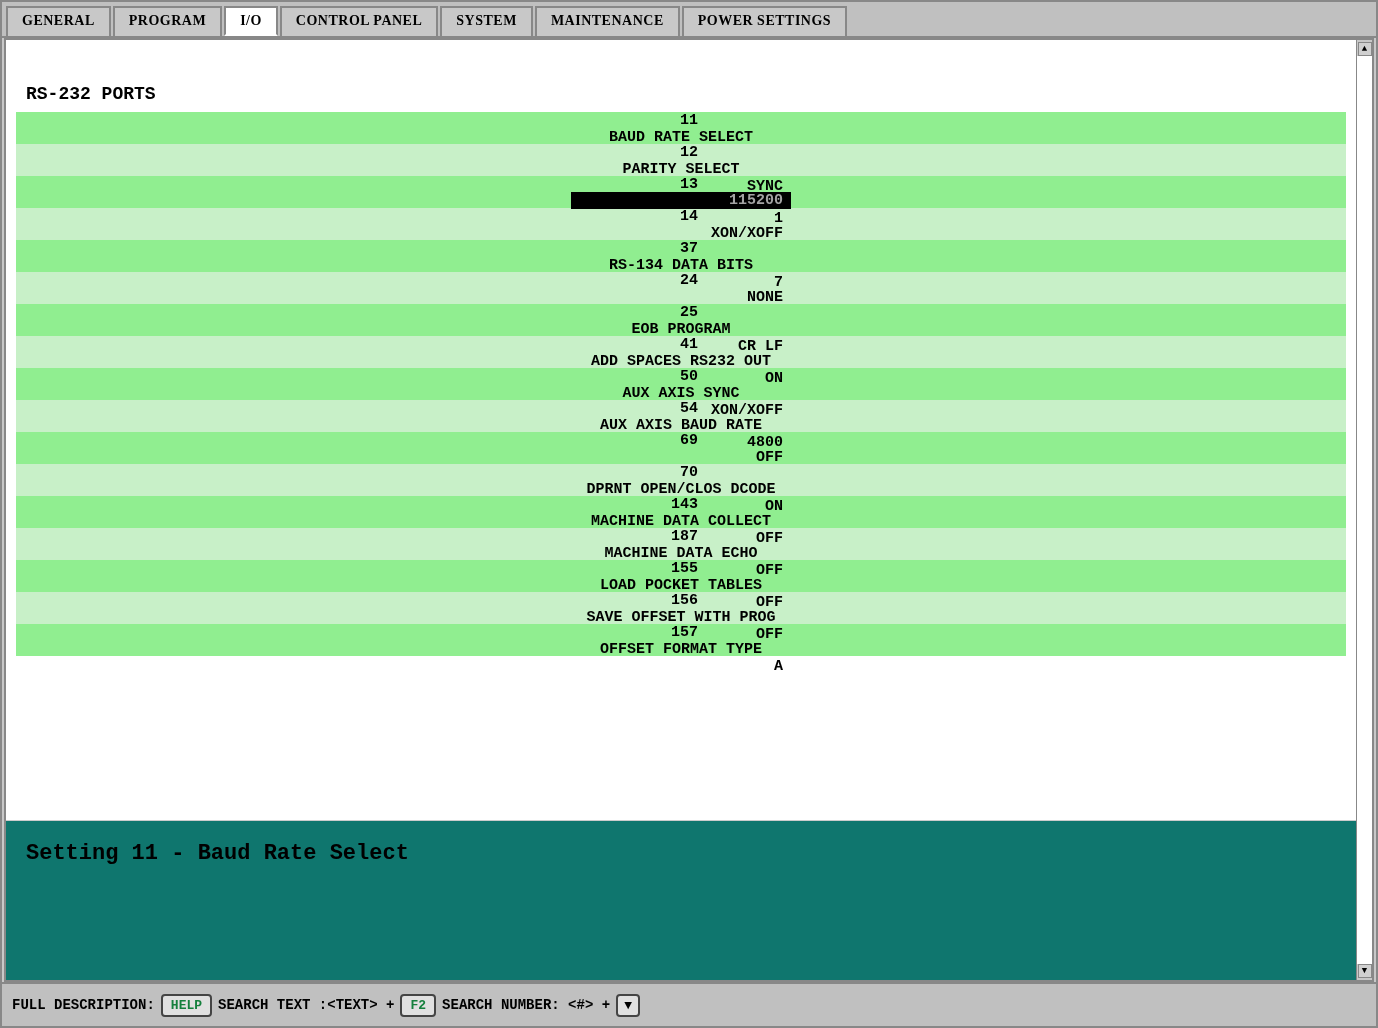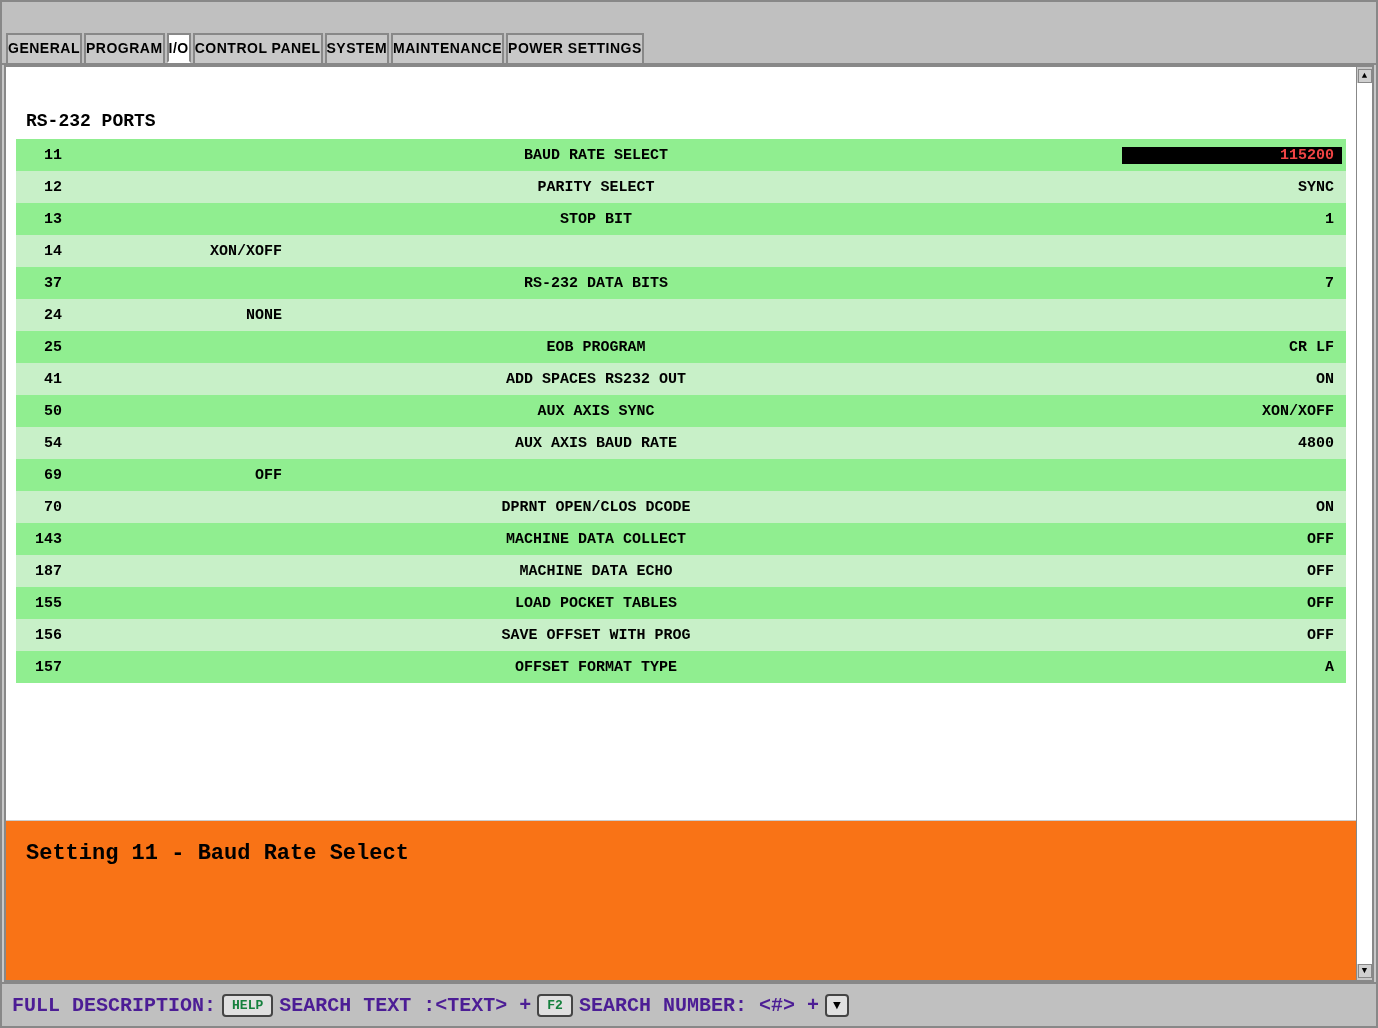"GENERAL" .tab { font-family: Liberation Sans, sans-serif -> Liberation Serif, serif; margin-top: 27px -> none; padding: 5px 0 -> 5px 14px }
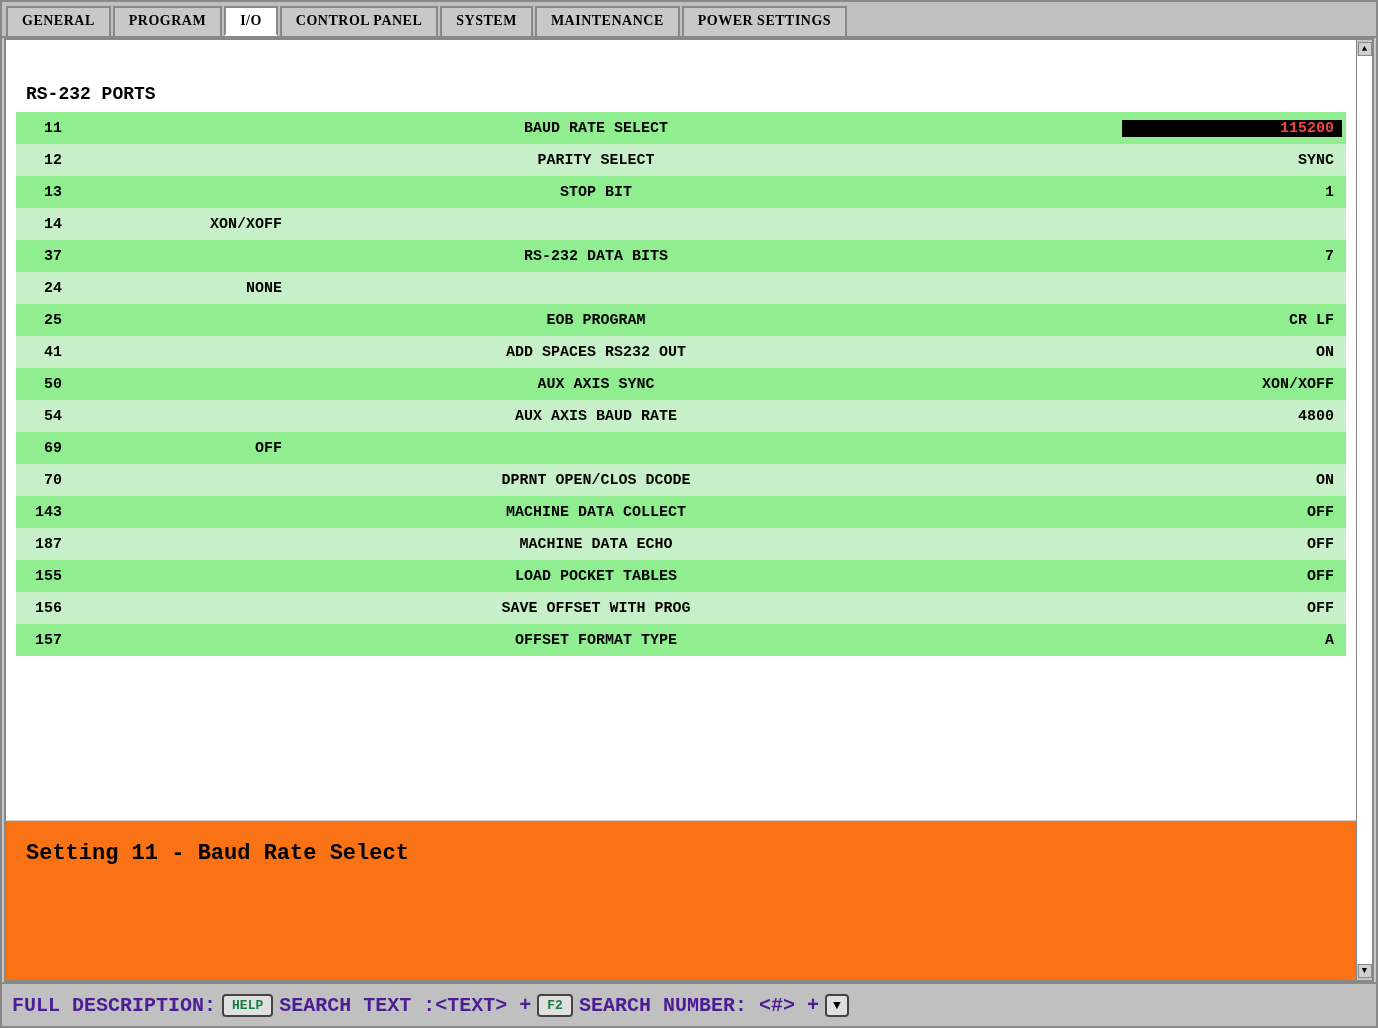"11" .setting-row { flex-direction: none -> column }
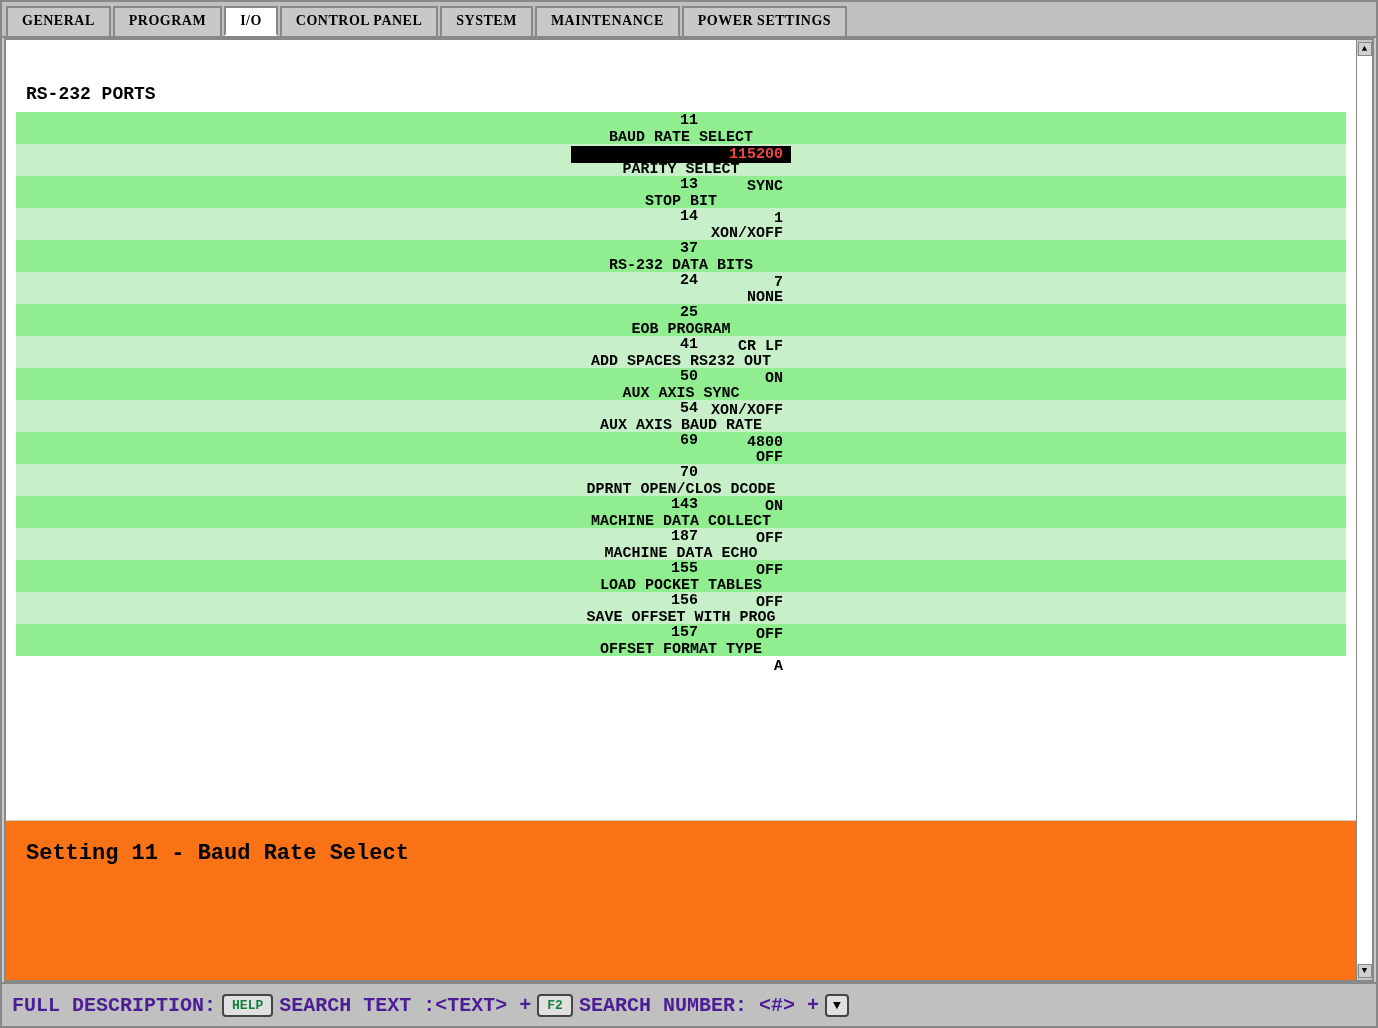"115200" .setting-row.selected .setting-value { color: #ef4444 -> #a3a3a3; margin-top: none -> 46px }
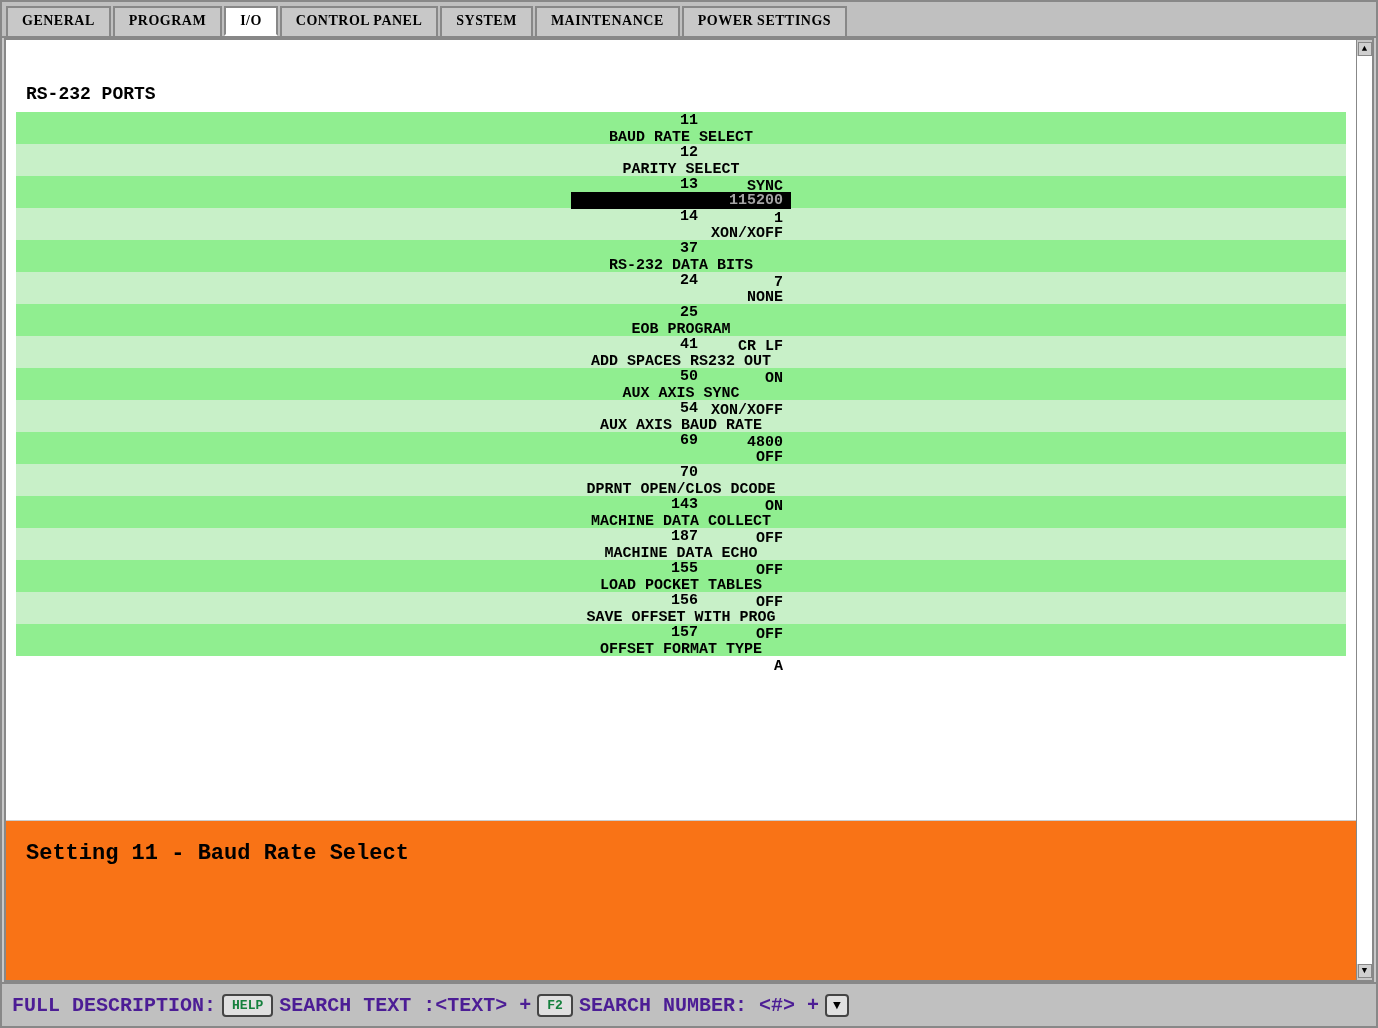"RS-232 DATA BITS" span.setting-label { text: RS-232 -> RS-134 }
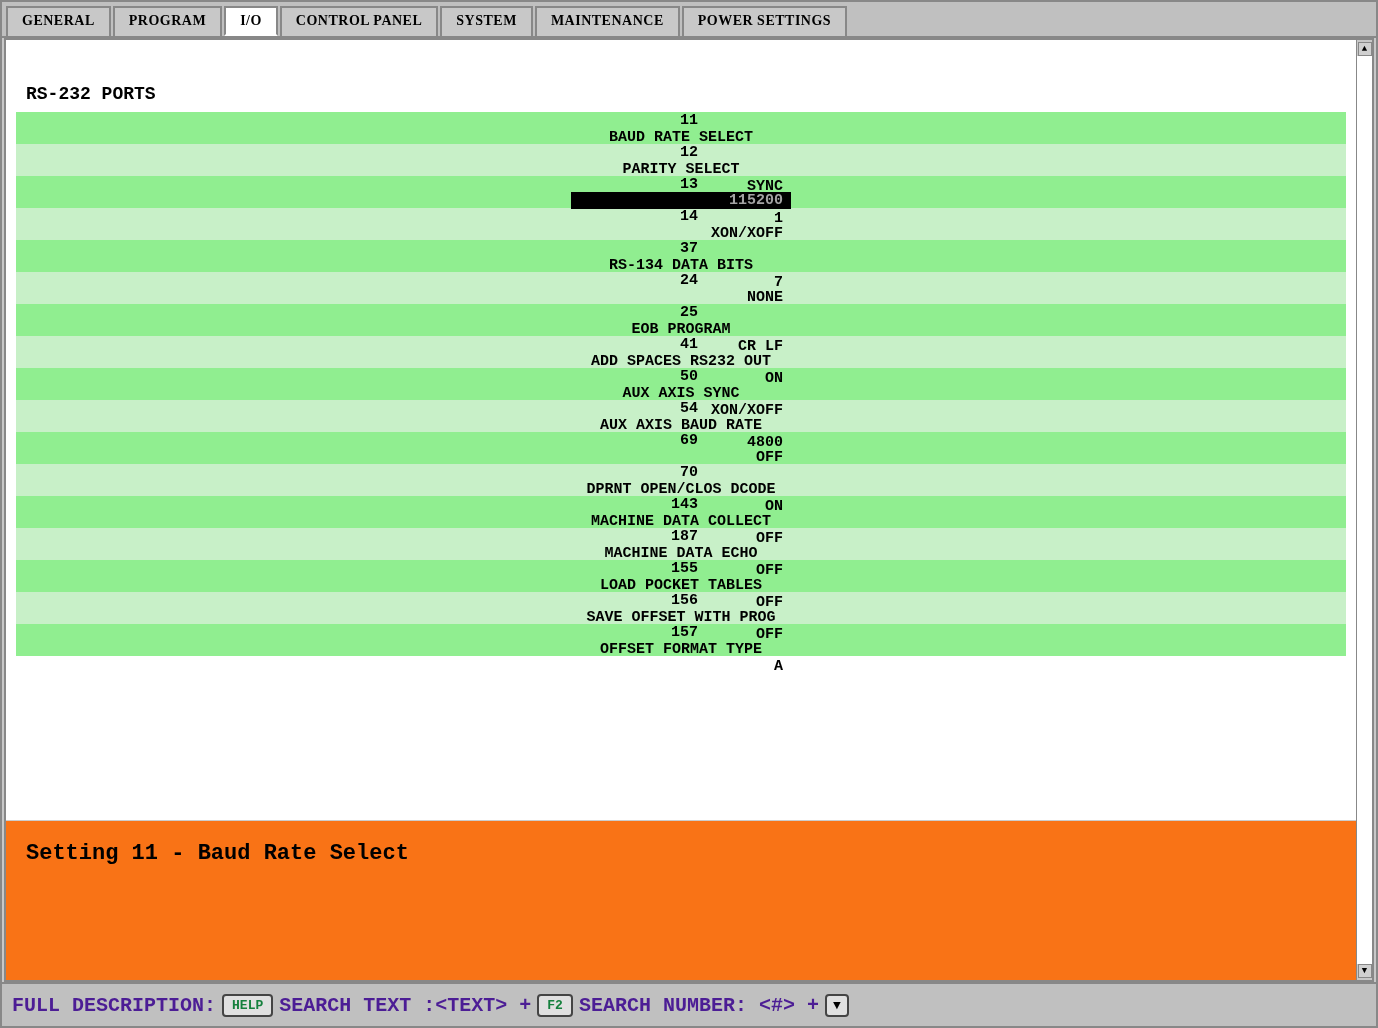"Setting 11 - Baud Rate" .description-area { background: #f97316 -> #0f766e }
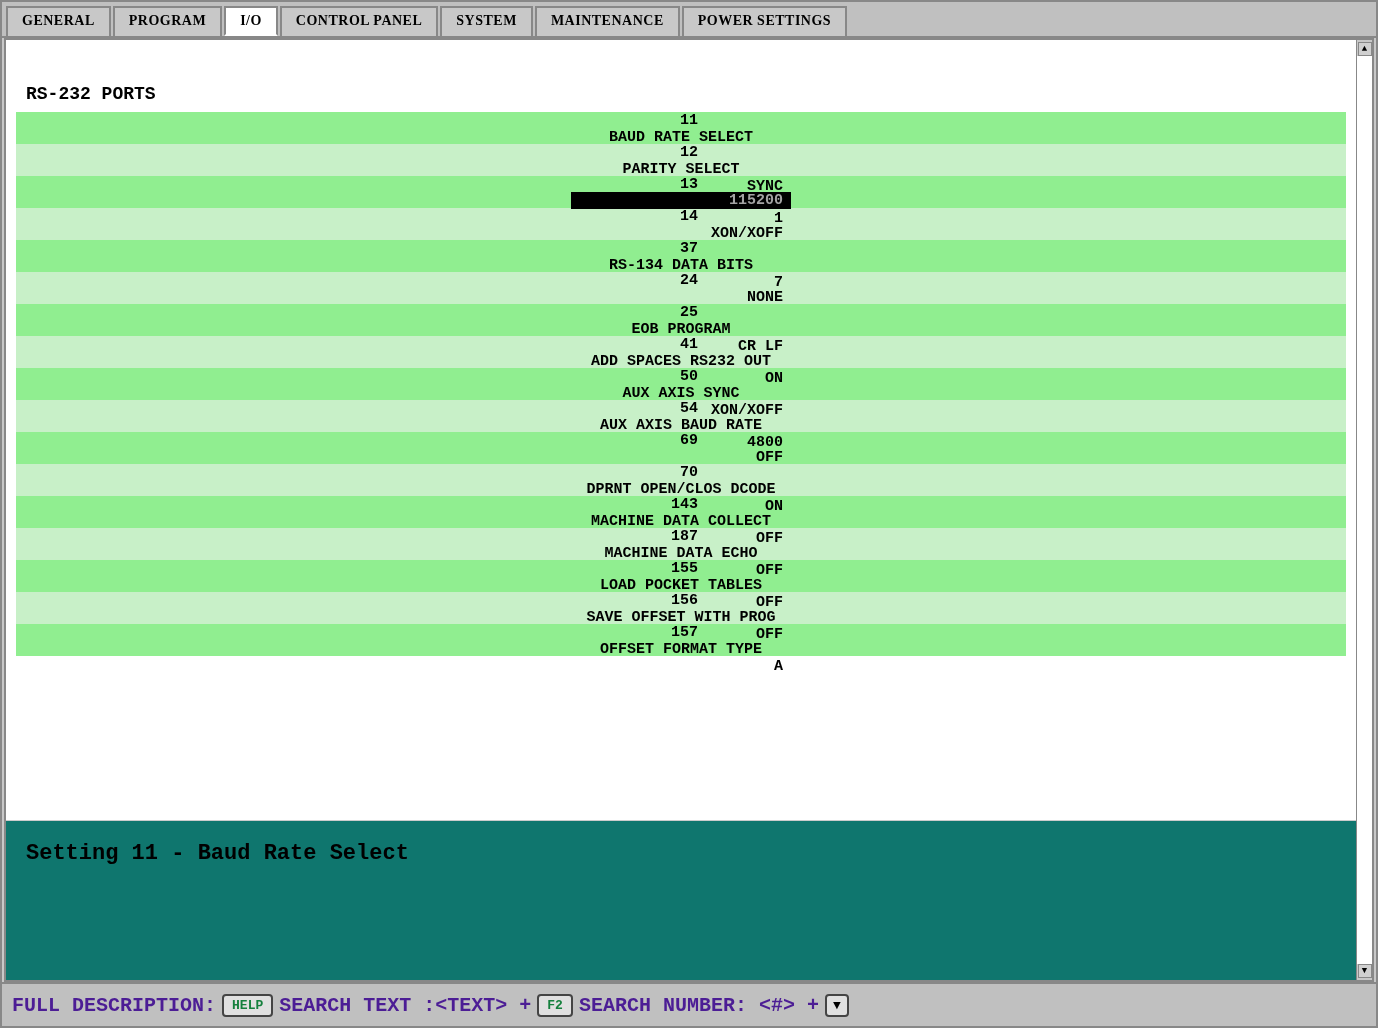"FULL DESCRIPTION:" .status-bar-text { color: #4c1d95 -> #000000; font-size: 20px -> 14px }
